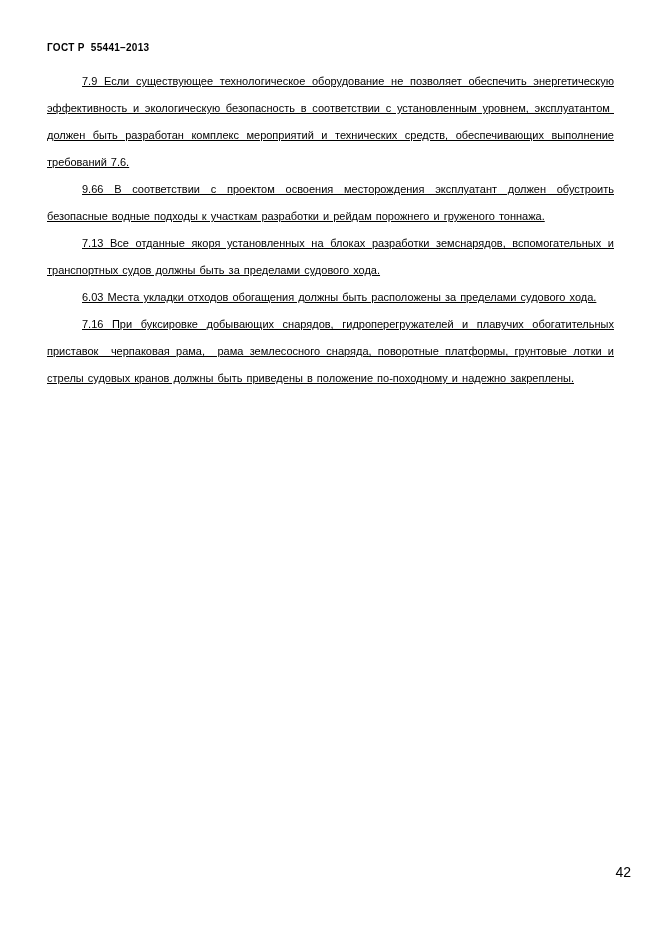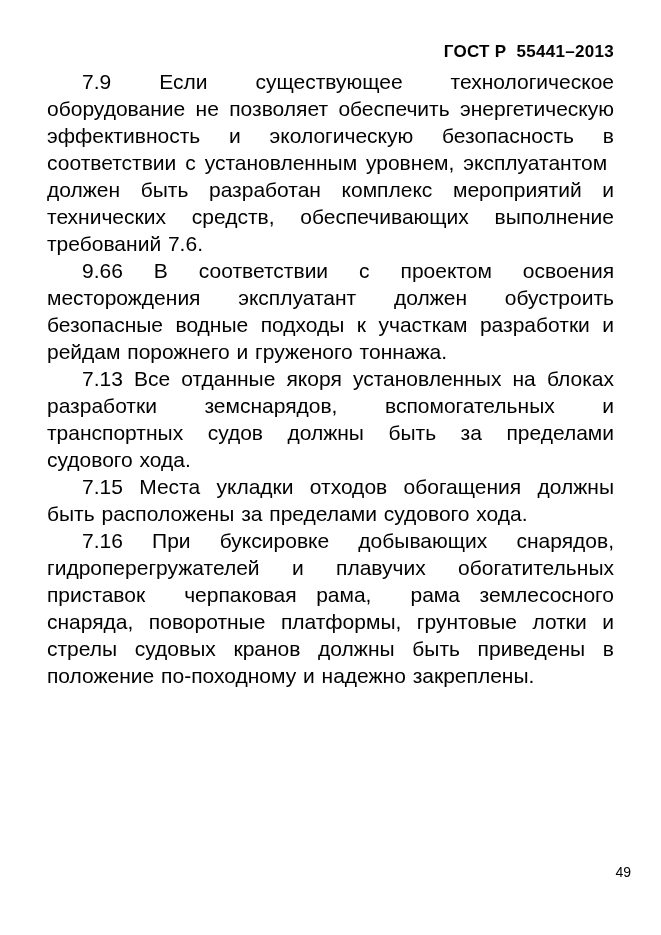"ГОСТ Р 55441–2013" .doc-header { font-size: 17px -> 10px; text-align: right -> none }
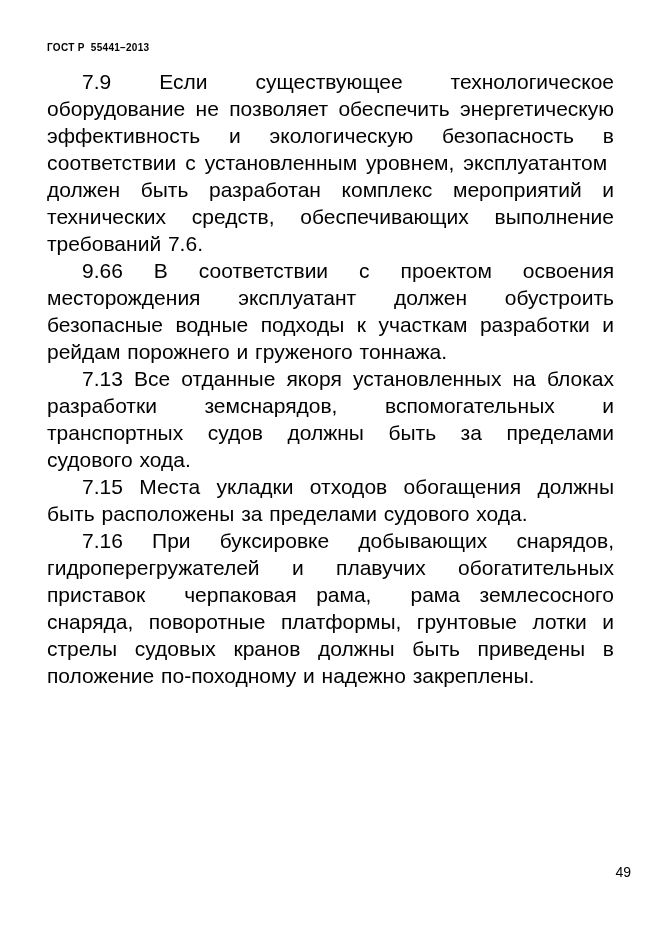"7.9 Если существующее технологическое" .doc-content p { font-size: 21px -> 11px; text-decoration: none -> underline }
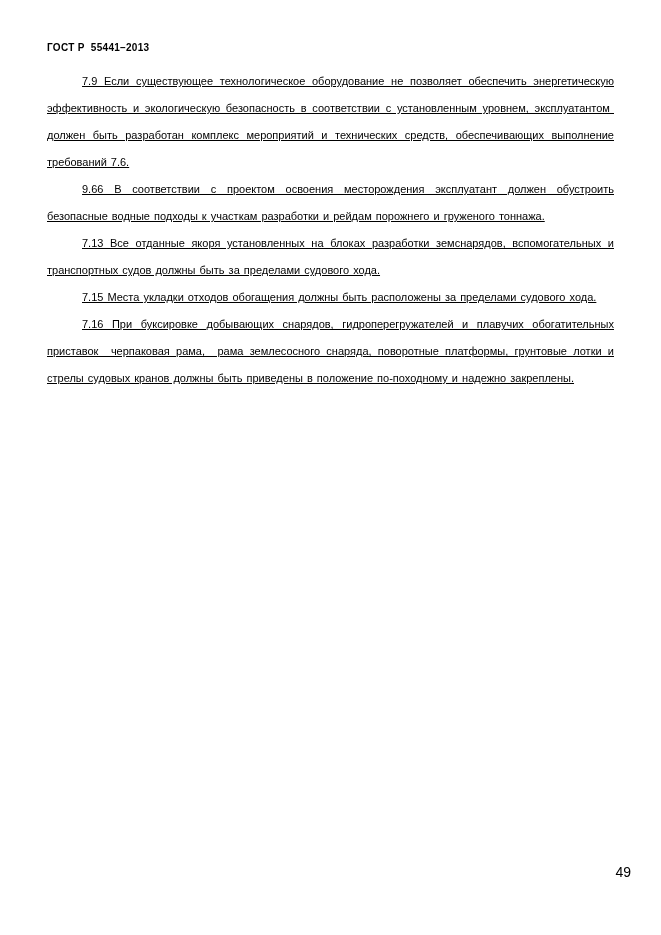"7.15 Места укладки отходов обогащения" p { text: 7.15 -> 6.03 }
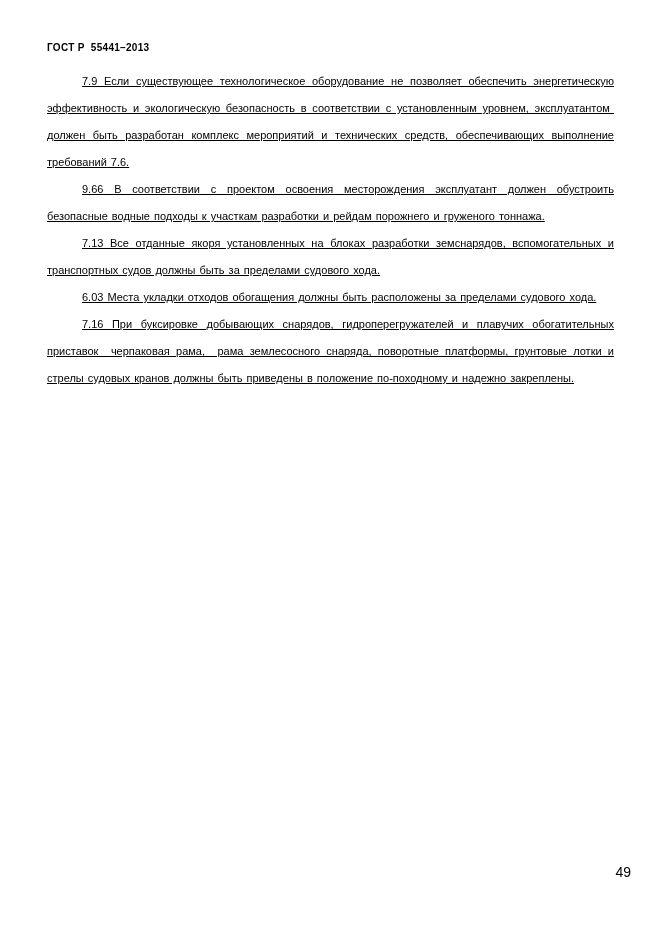"49" div.page-number { text: 49 -> 42 }
